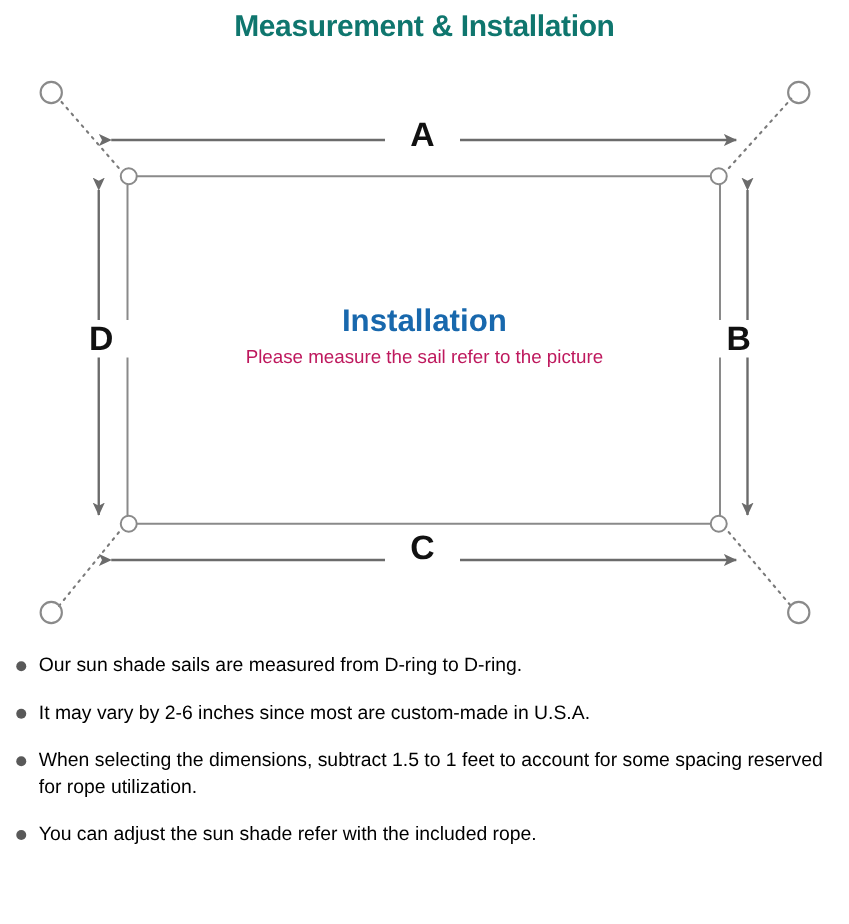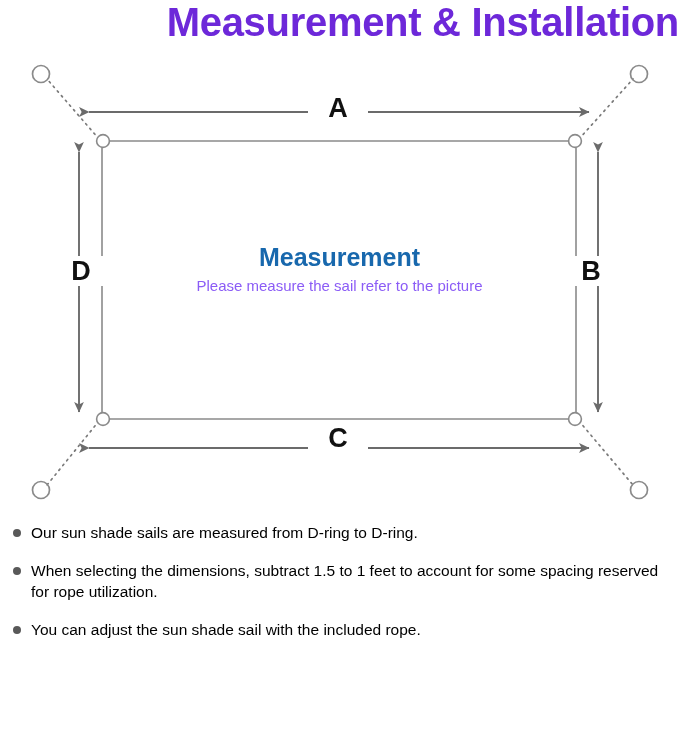"Measurement & Installation" #page-title { color: #6d28d9 -> #0f766e; font-size: 40px -> 24px; text-align: right -> center }
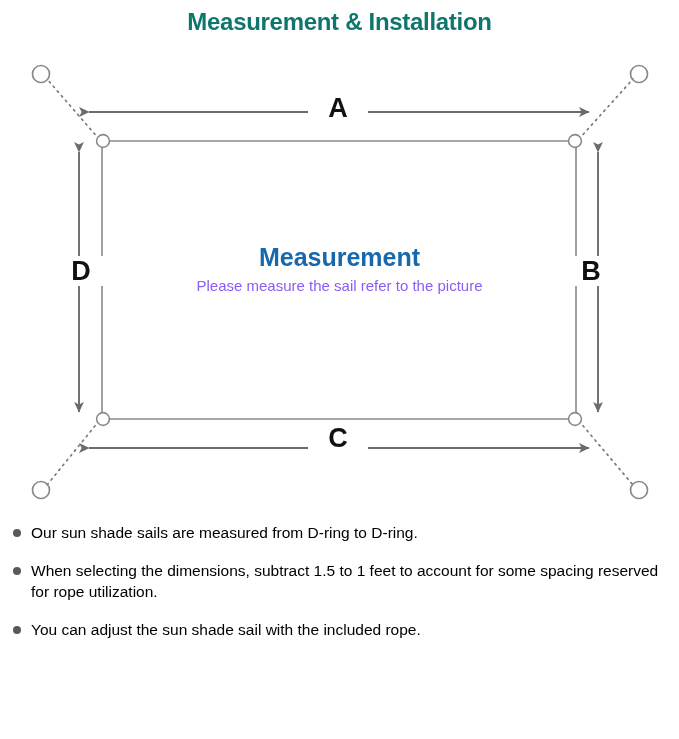"Measurement" div.center-label { text: Measurement -> Installation }
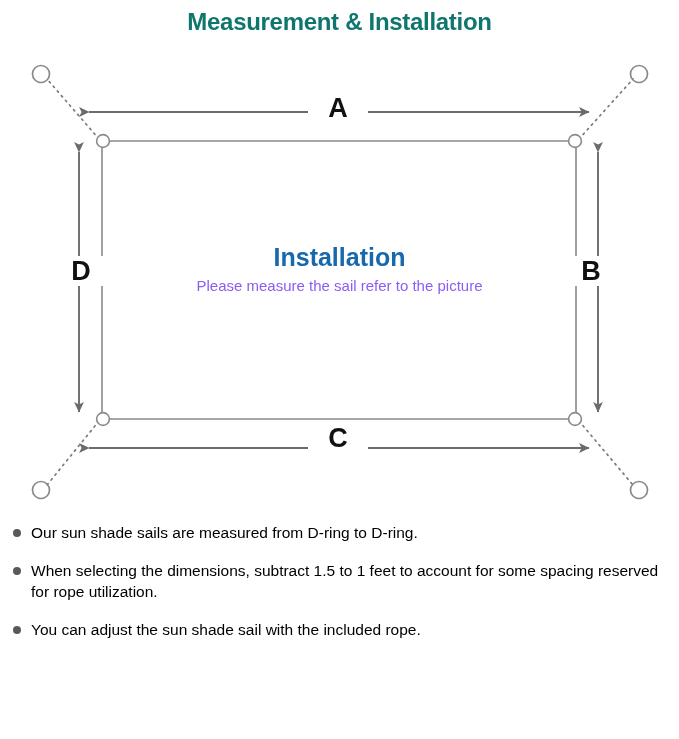"Please measure the sail refer" #center-subtitle { color: #8b5cf6 -> #be185d }
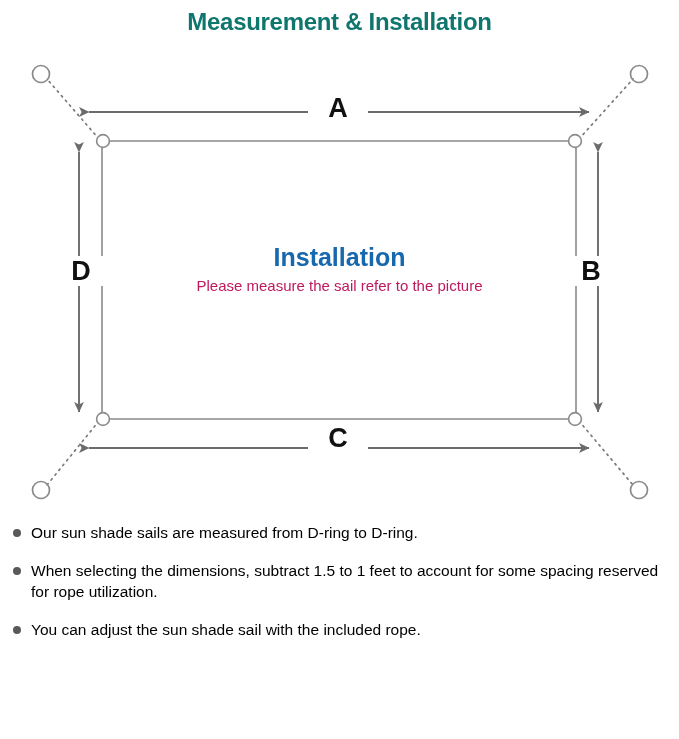"It may vary by 2-6" div.note-item { html: none -> <div> <span></span> <span>It may vary by 2-6 inches since most are custom-made in U.S.A.</span> </div> }
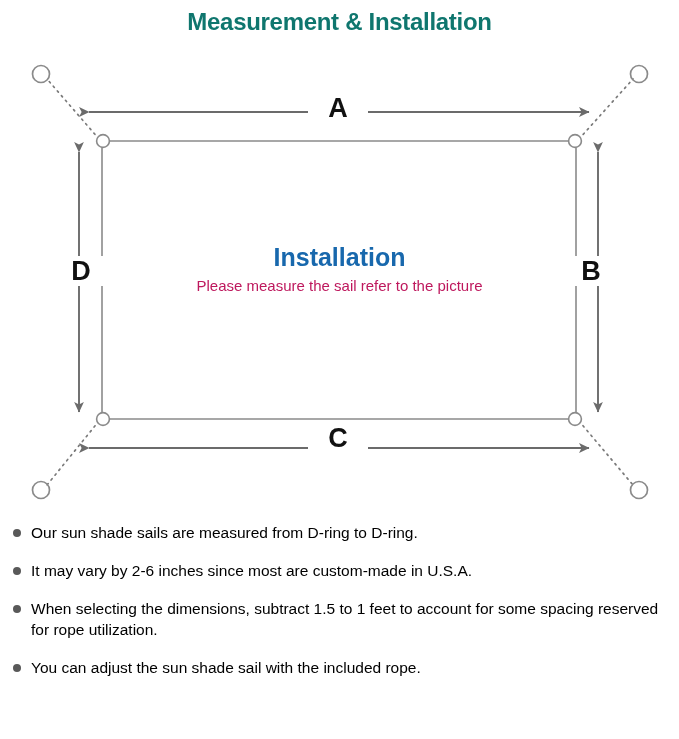"You can adjust the sun" span.note-text { text: sail -> refer }
